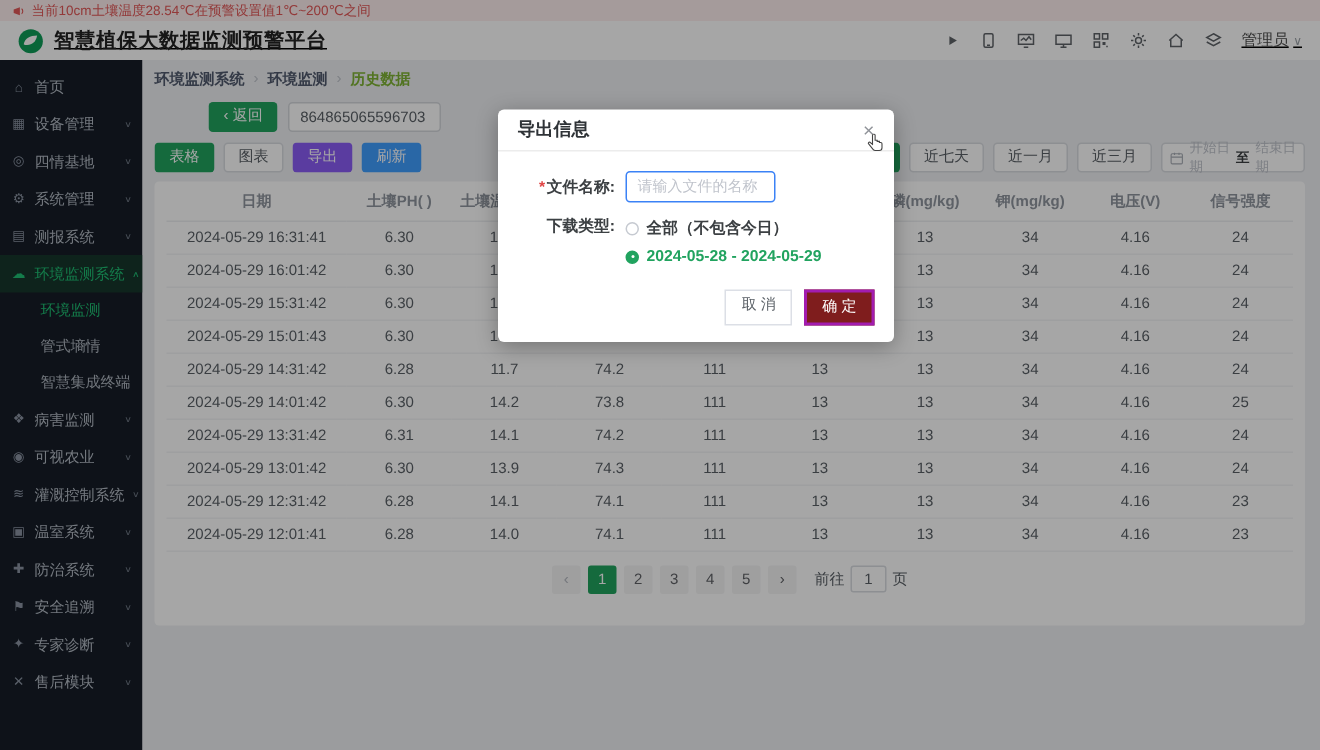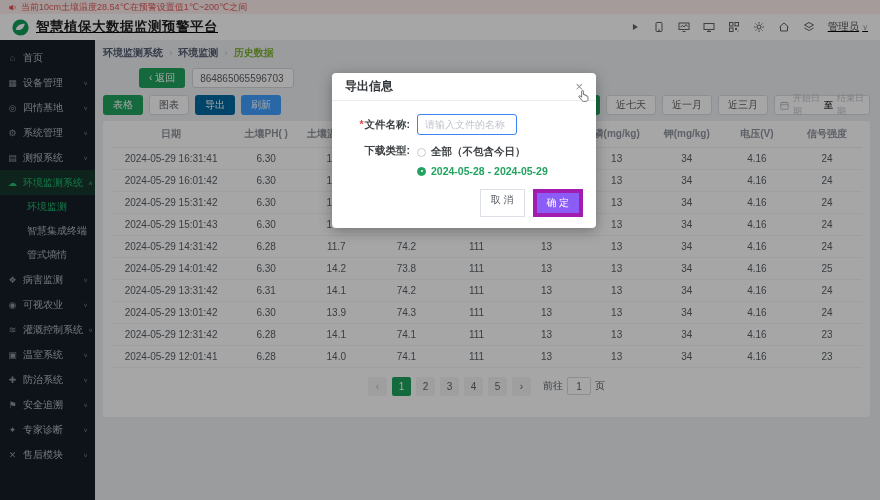"导出" span.btn { background: #0369a1 -> #8b5cf6 }
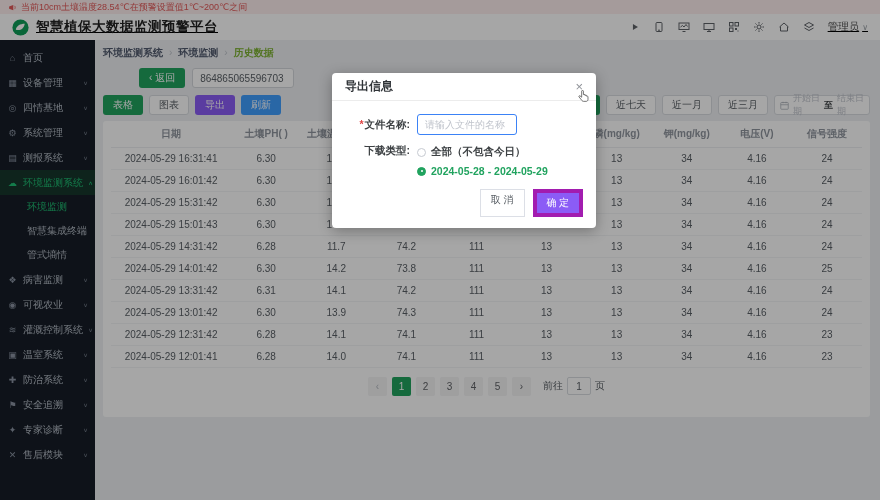"确 定" .m-btn.ok { background: #8b5cf6 -> #7f1d1d; border: 4px solid #a21caf -> 2px solid #a21caf; font-family: Liberation Serif, serif -> none }
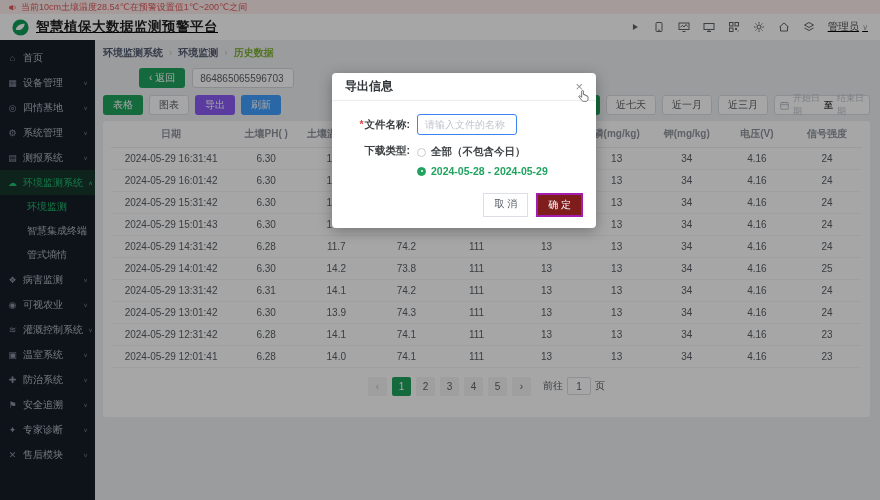"智慧集成终端" div.s-sub { order: before "管式墒情" -> after "管式墒情" }
